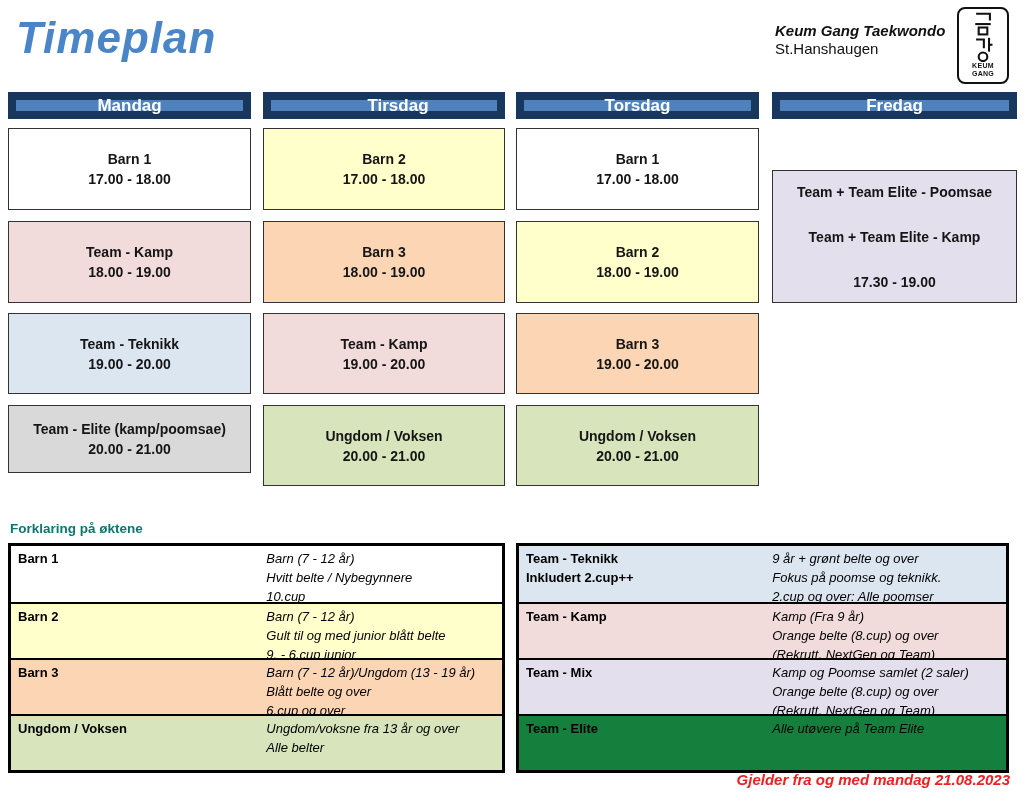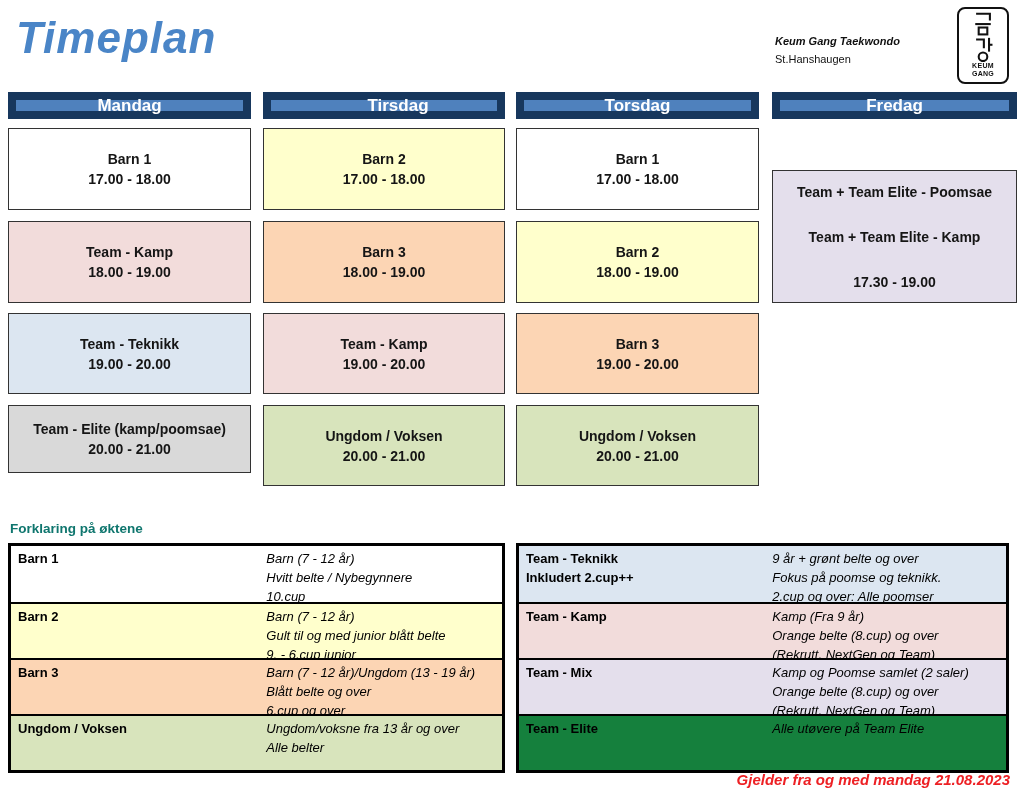"Keum Gang Taekwondo" .club { font-size: 11px -> 15px; top: 32px -> 22px }
